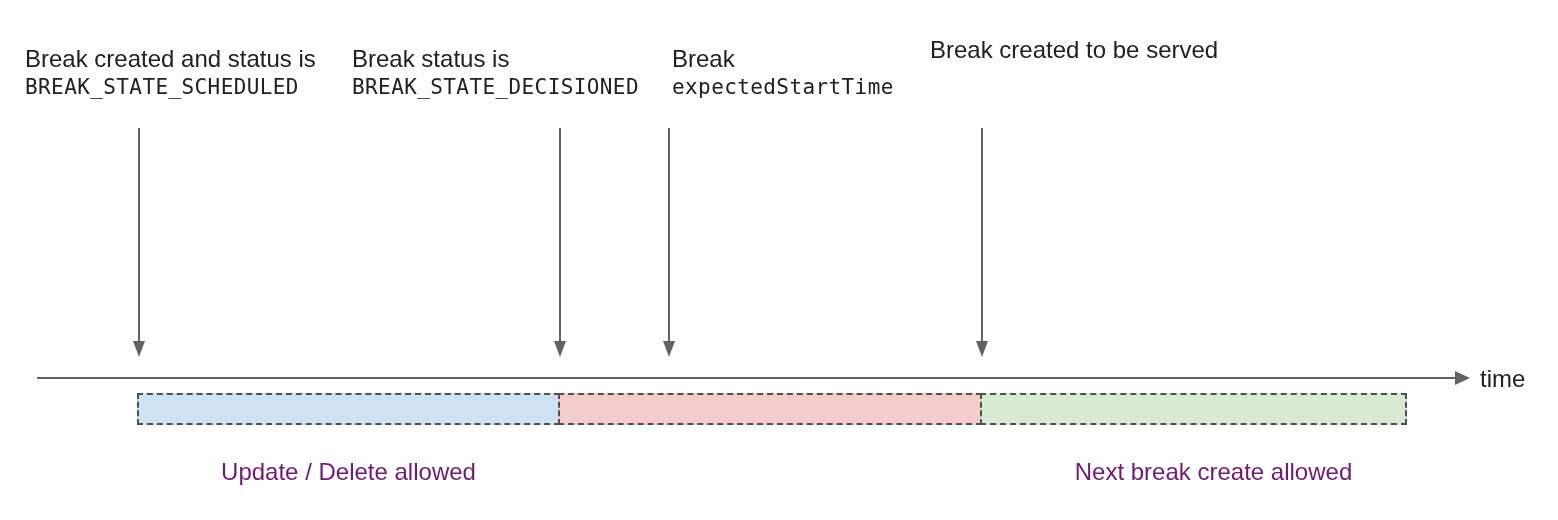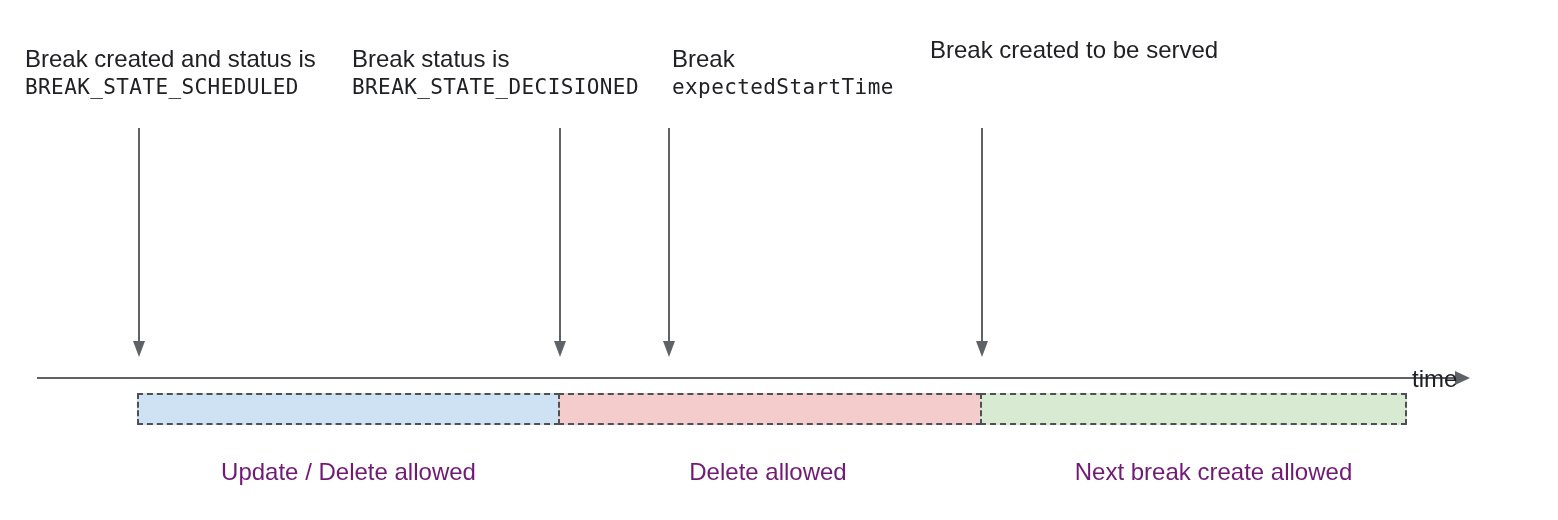"time" .axis-label { left: 1412px -> 1480px }
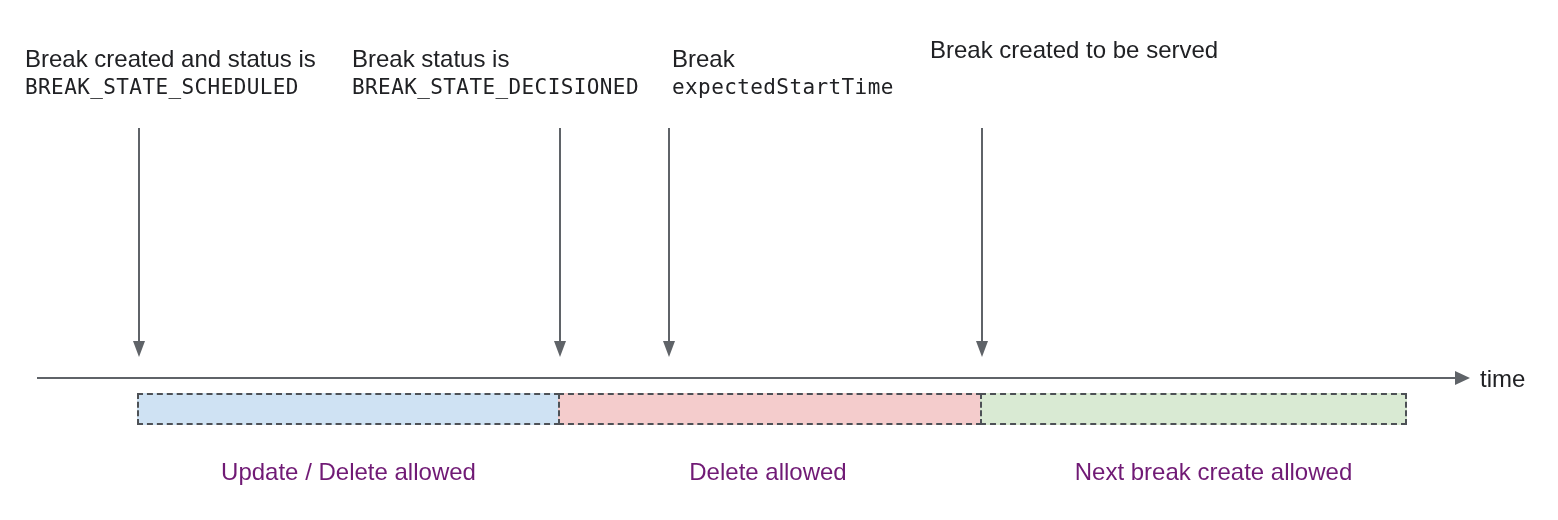"Delete allowed" div.seg-label { html: <div>Delete allowed</div> -> none }
